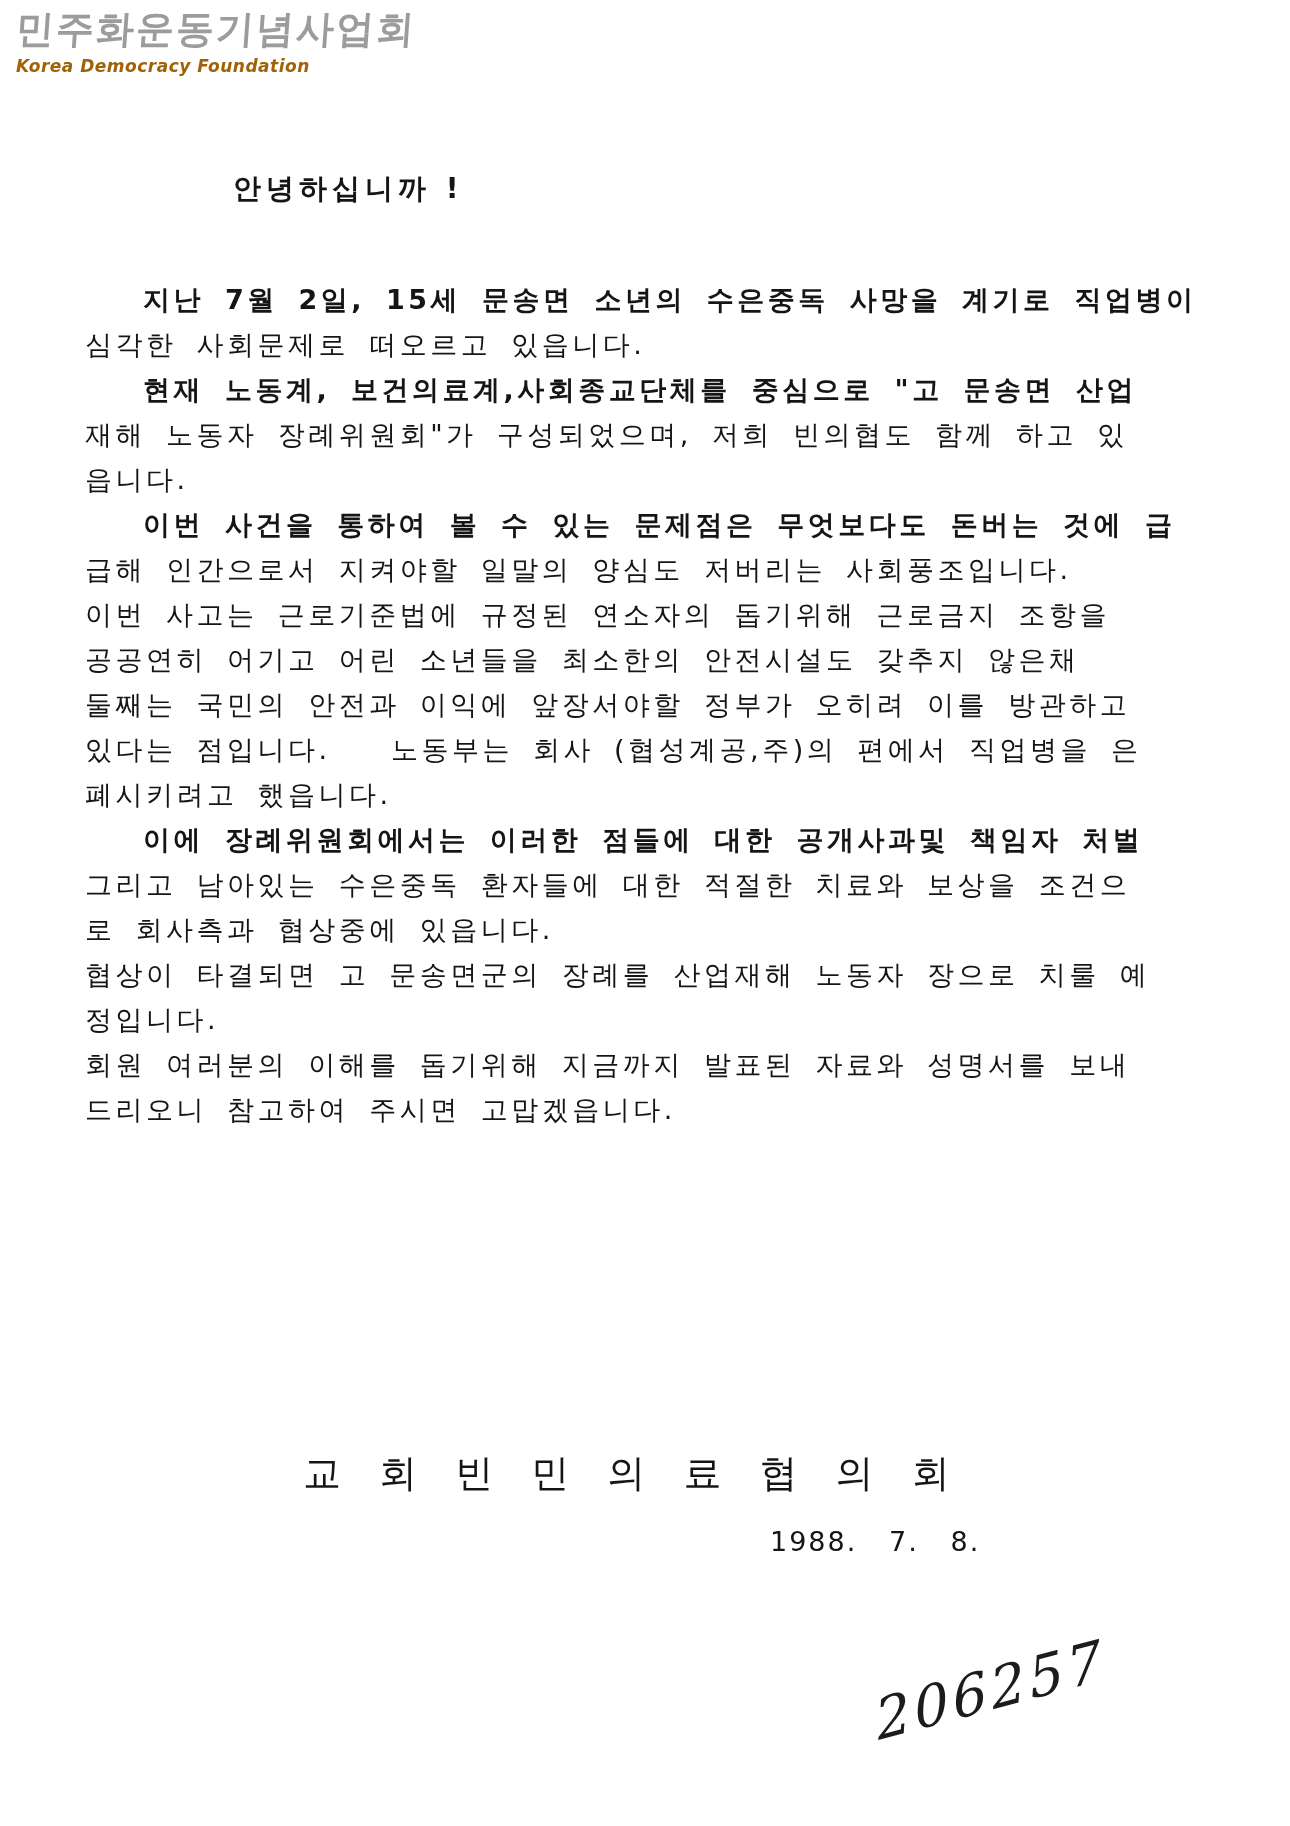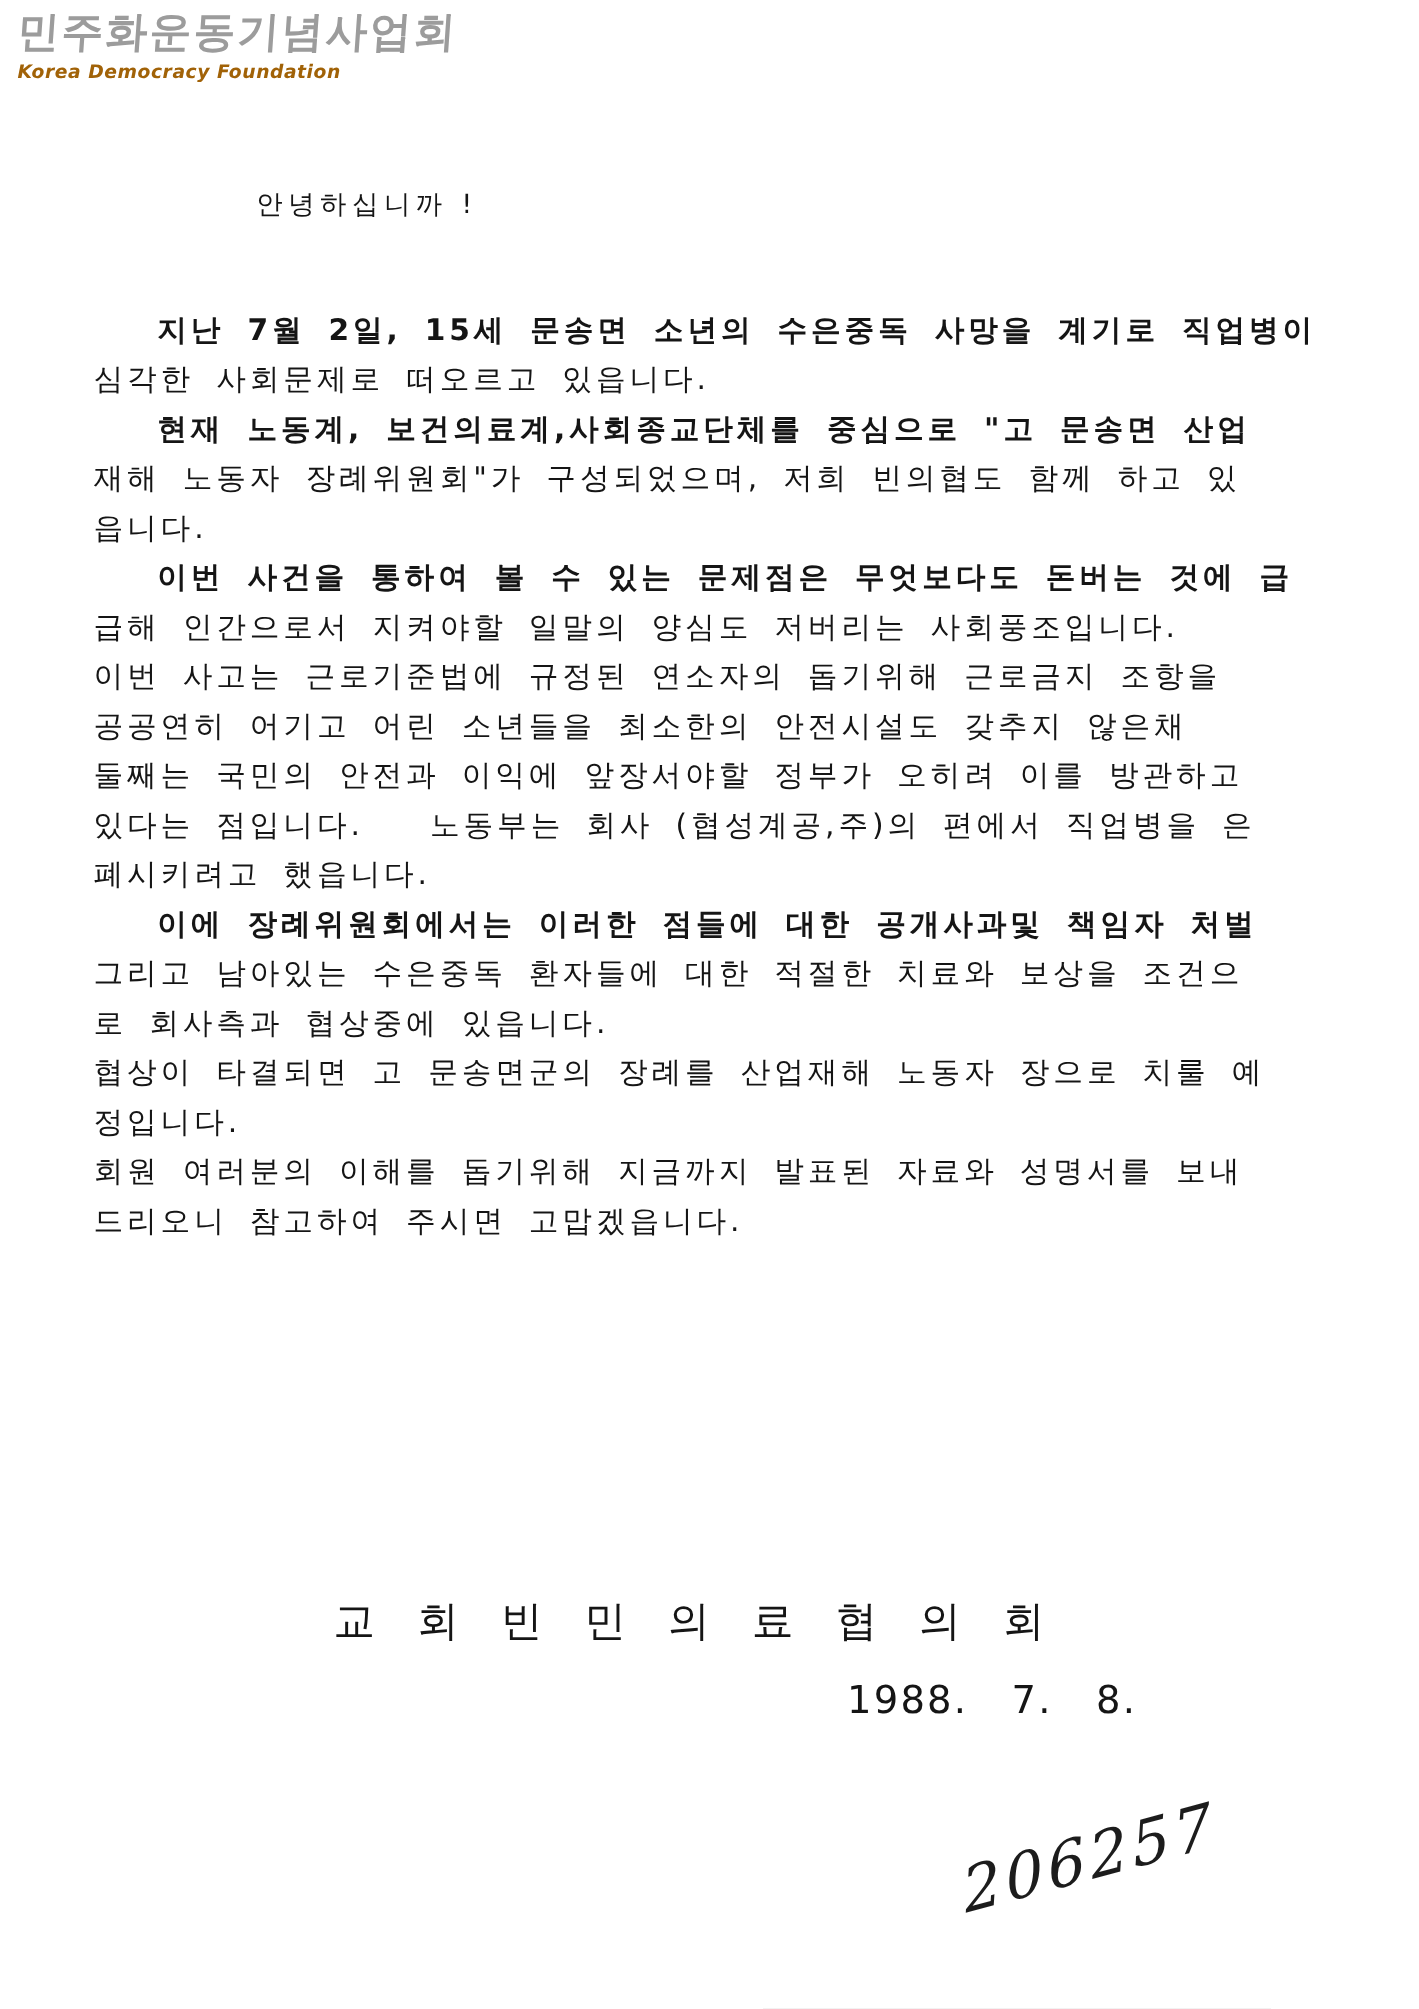"안녕하십니까 !" .greeting { font-size: 24px -> 28px; font-weight: none -> bold }
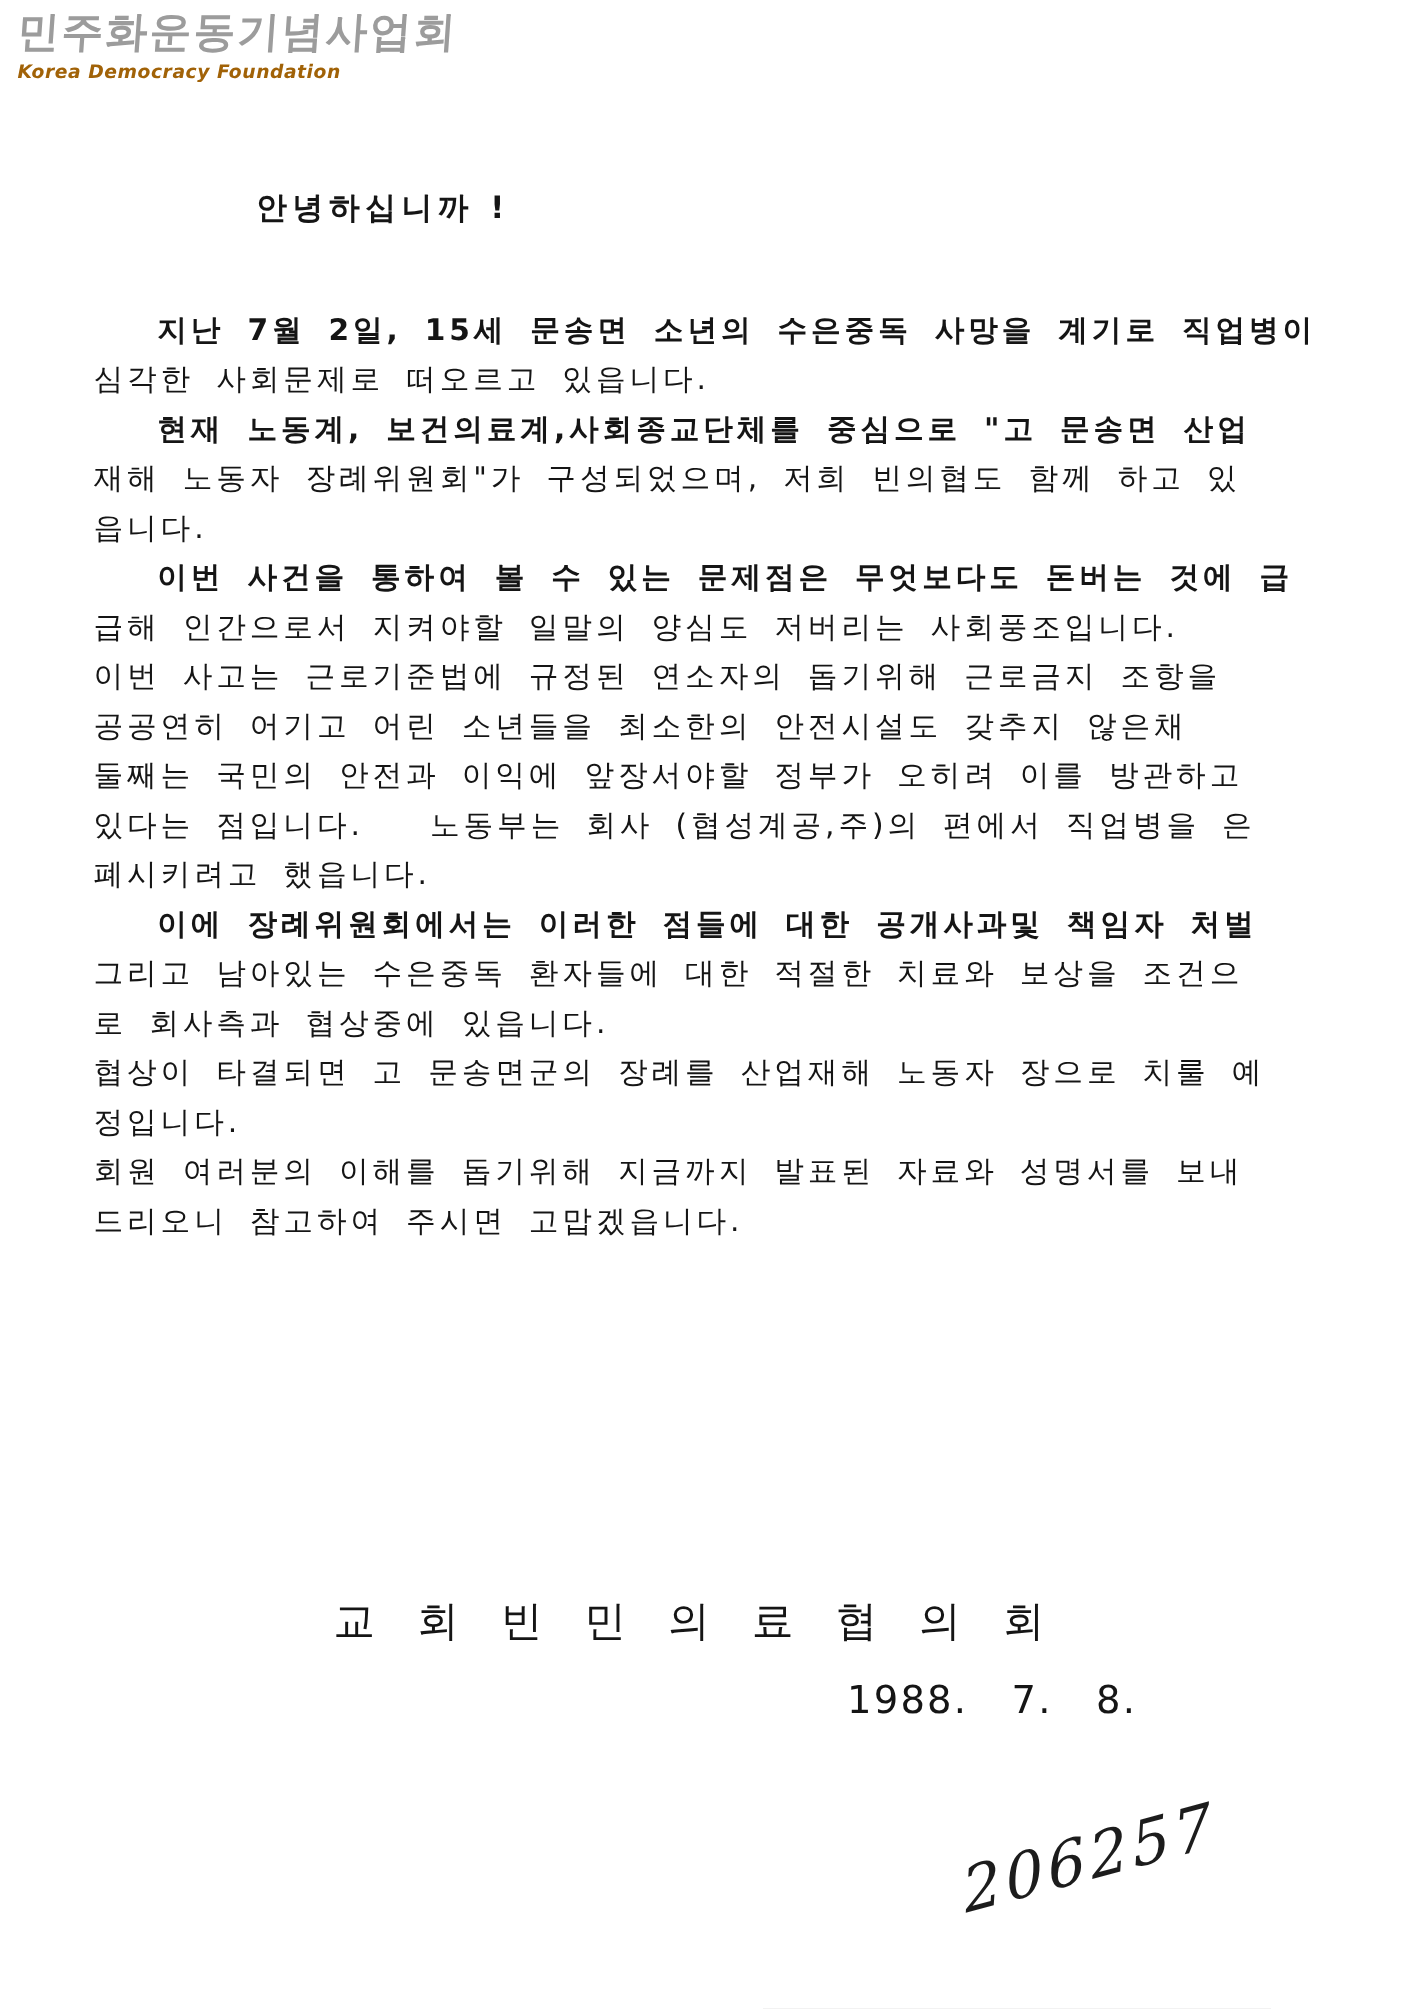"1988. 7. 8." .letter-date { font-size: 35px -> 27px }
